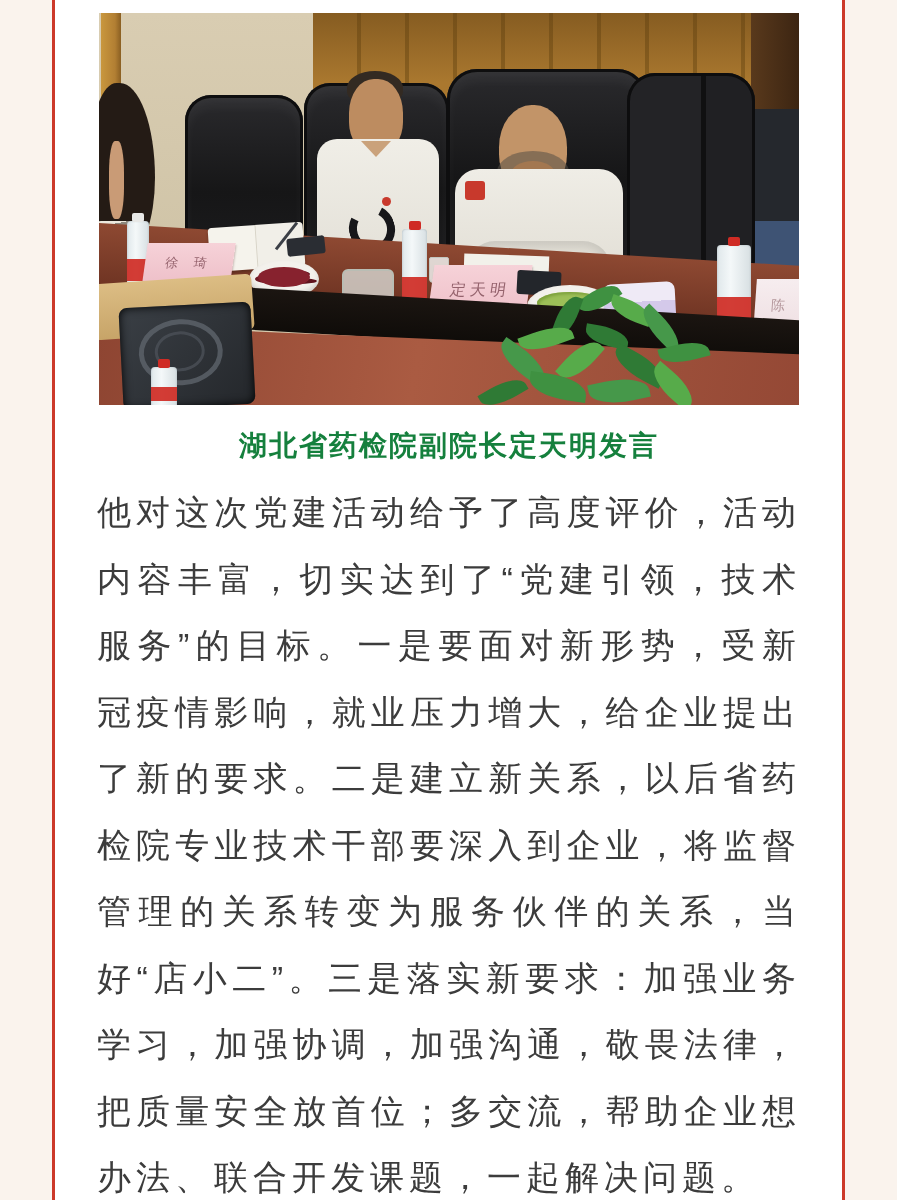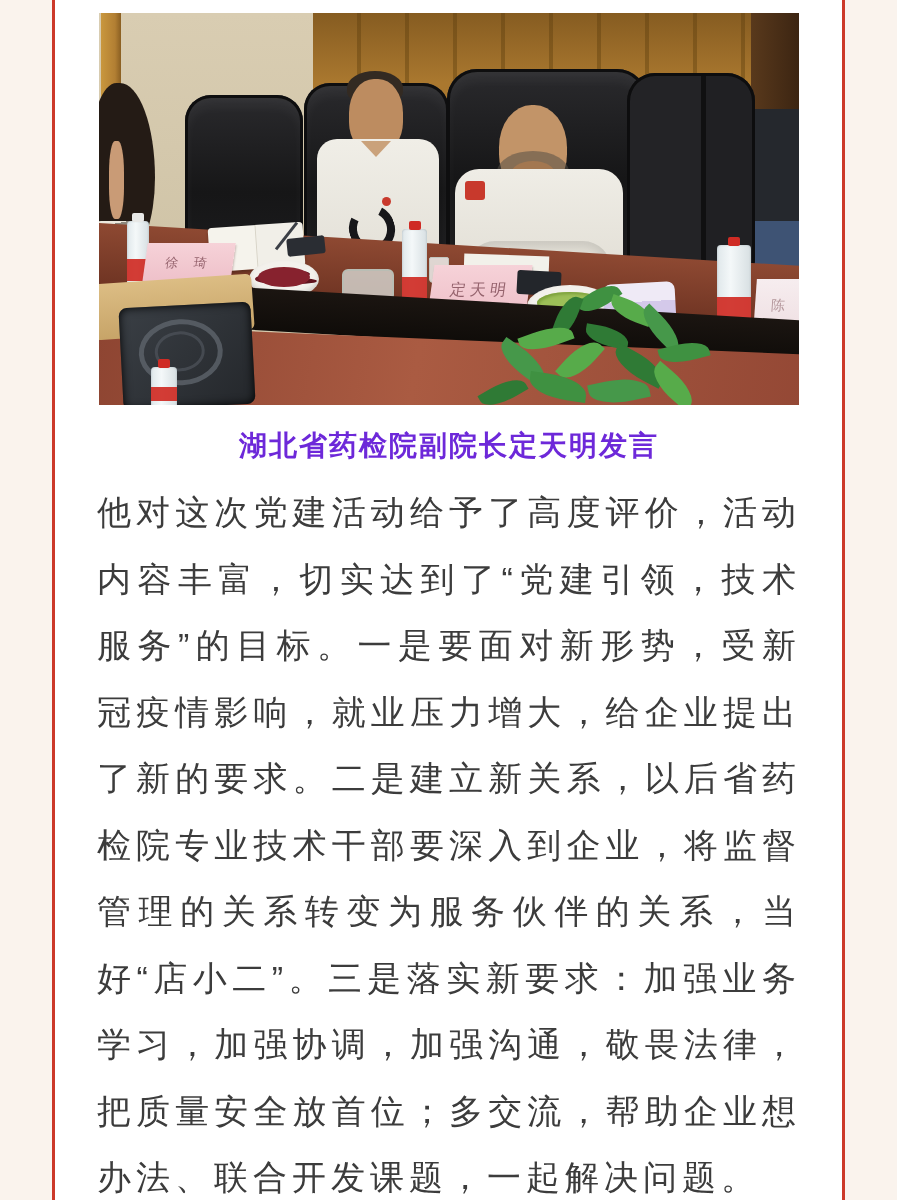"湖北省药检院副院长定天明发言" .caption { color: #6d28d9 -> #15803d }
